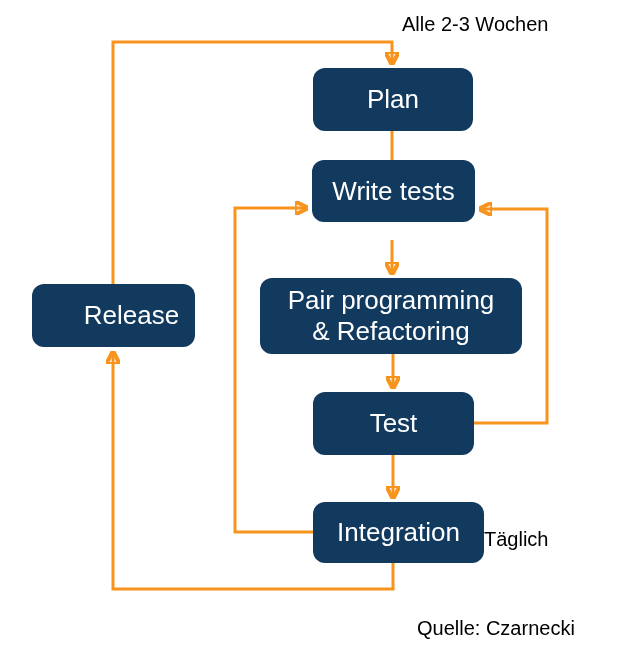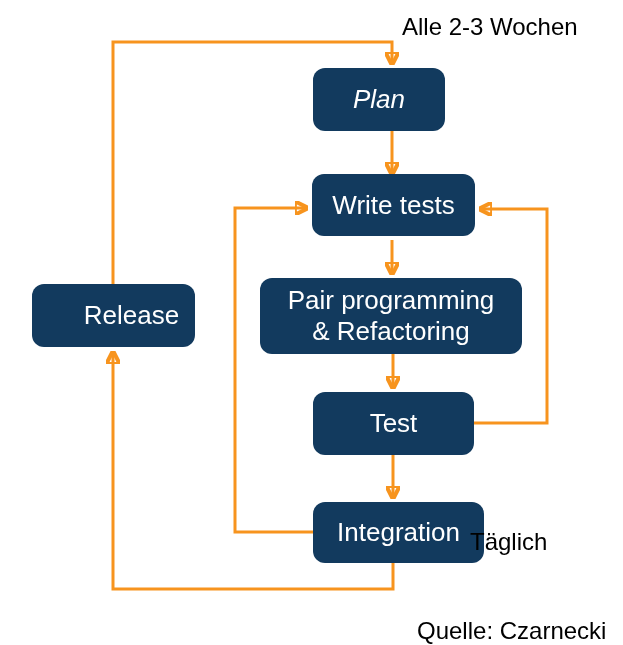"Alle 2-3 Wochen" .annotation { font-size: 24px -> 20px }
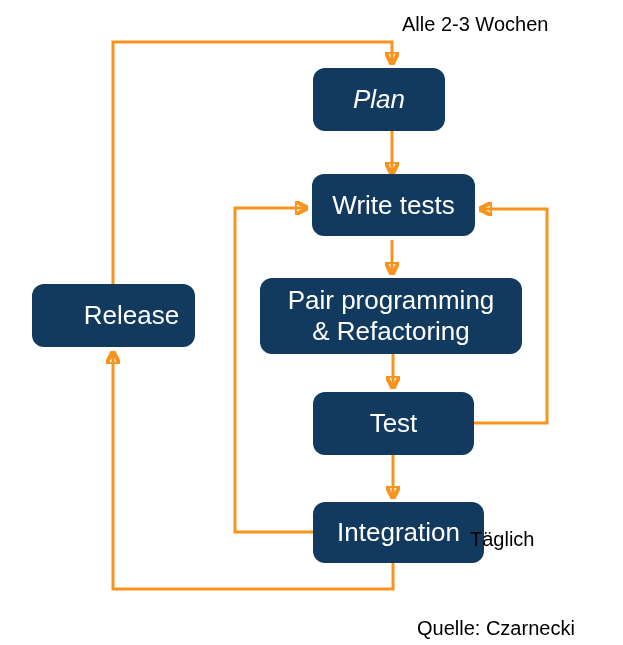"Plan" .node-plan { font-style: italic -> none; width: 132px -> 160px }
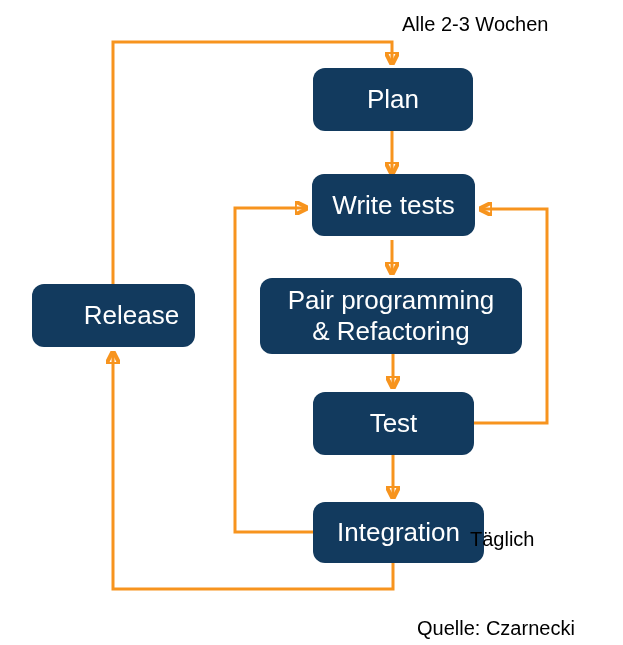"Write tests" .node-write-tests { top: 174px -> 160px }
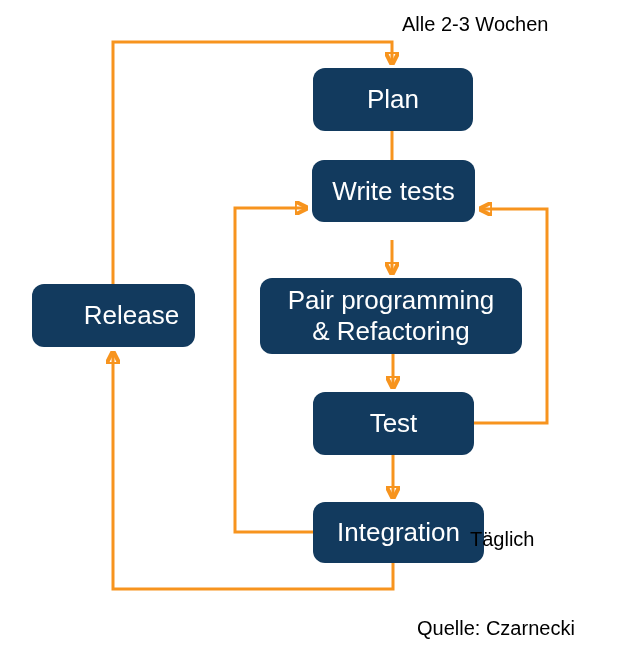"Täglich" .ann-daily { left: 470px -> 484px }
